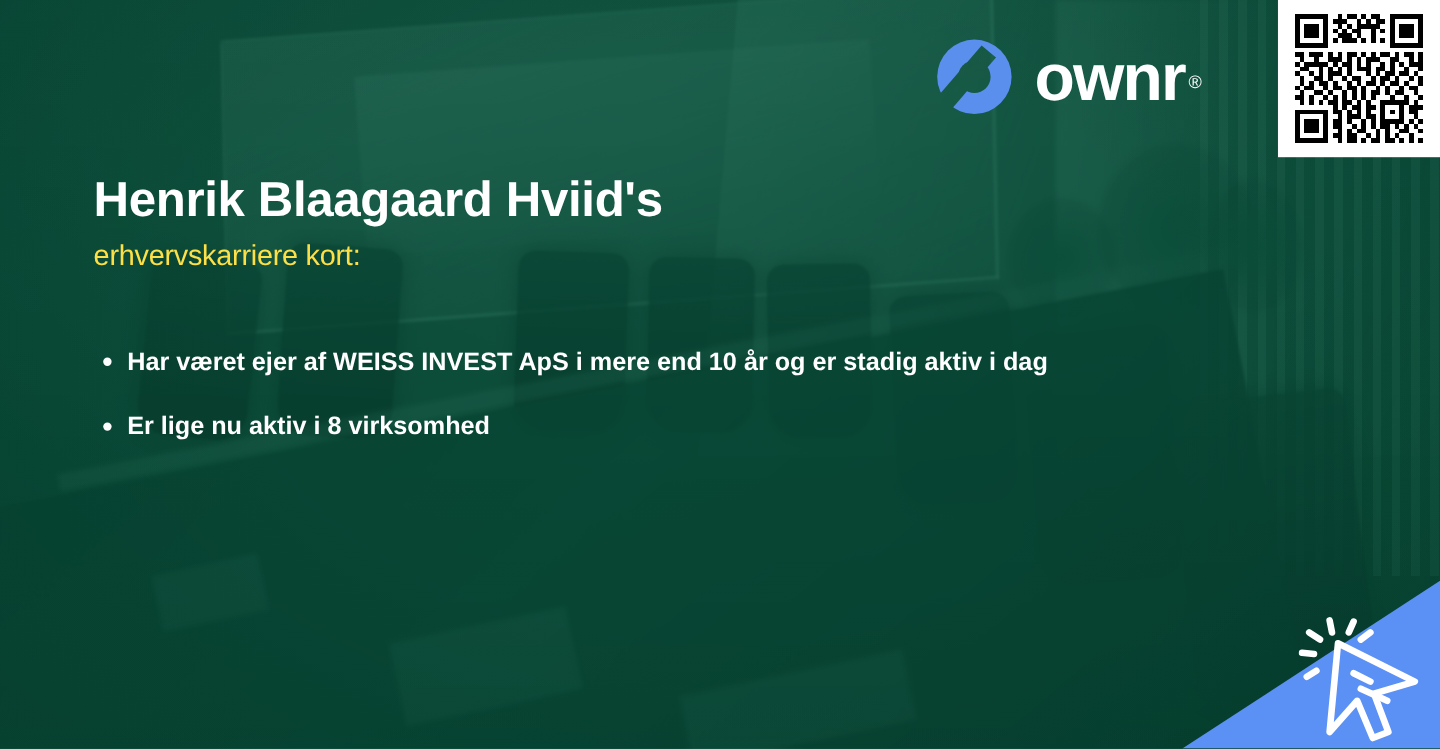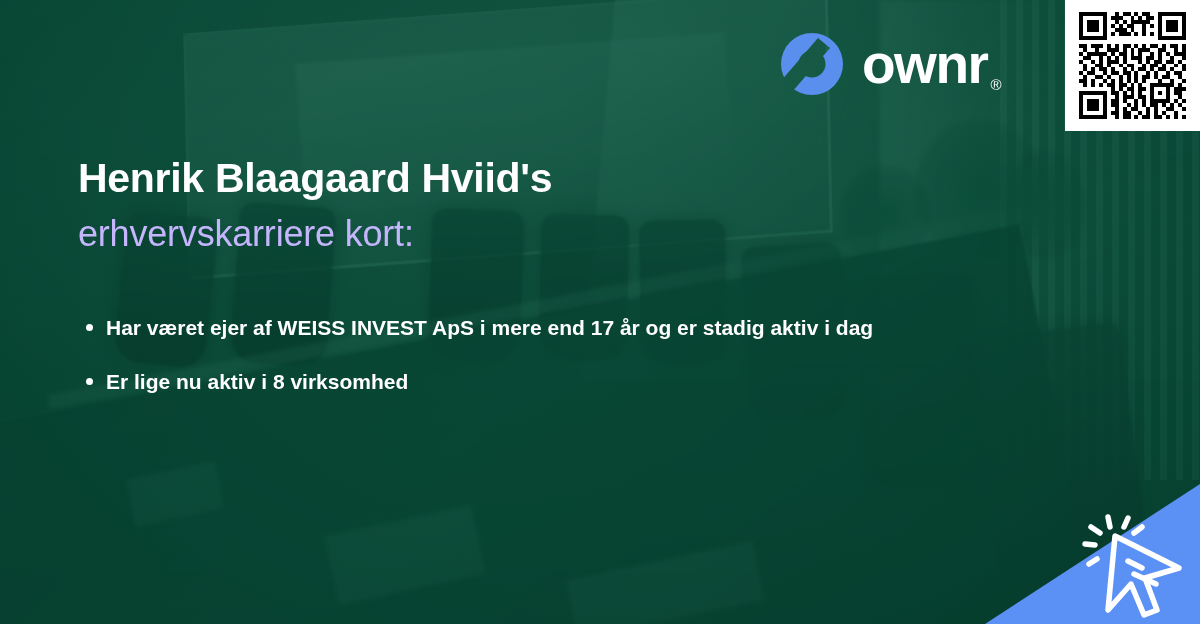"ownr" .logo-word { align-items: flex-end -> center }
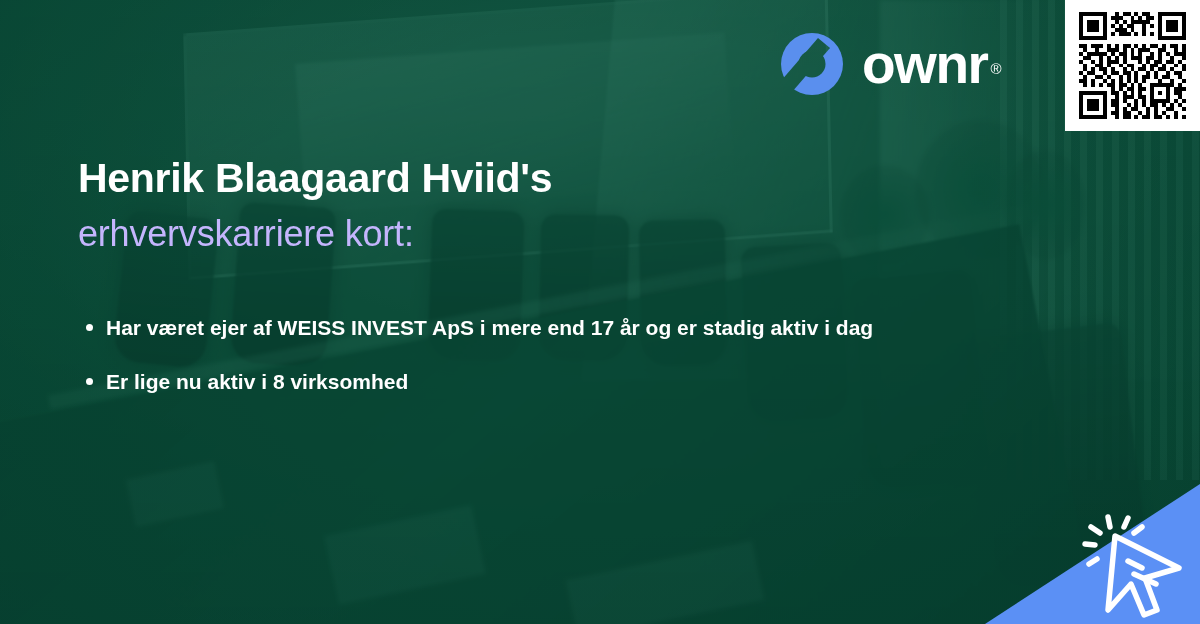"Henrik Blaagaard Hviid's" .content { top: 156px -> 144px }
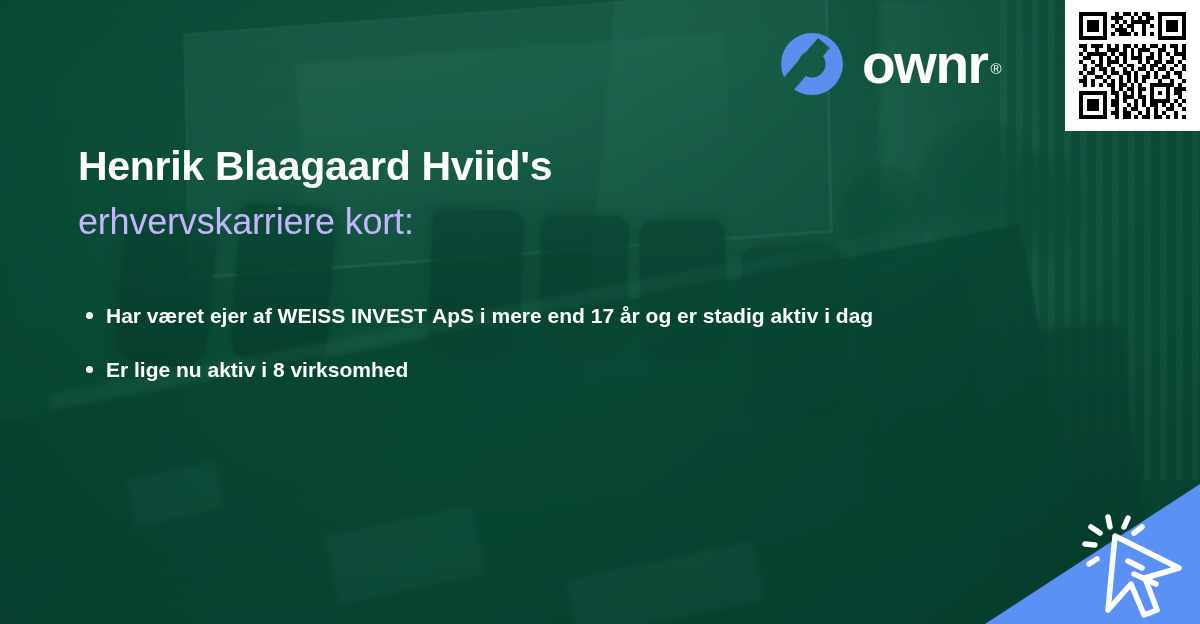"erhvervskarriere kort:" .subhead { color: #c4b5fd -> #fde047; font-size: 36px -> 24px }
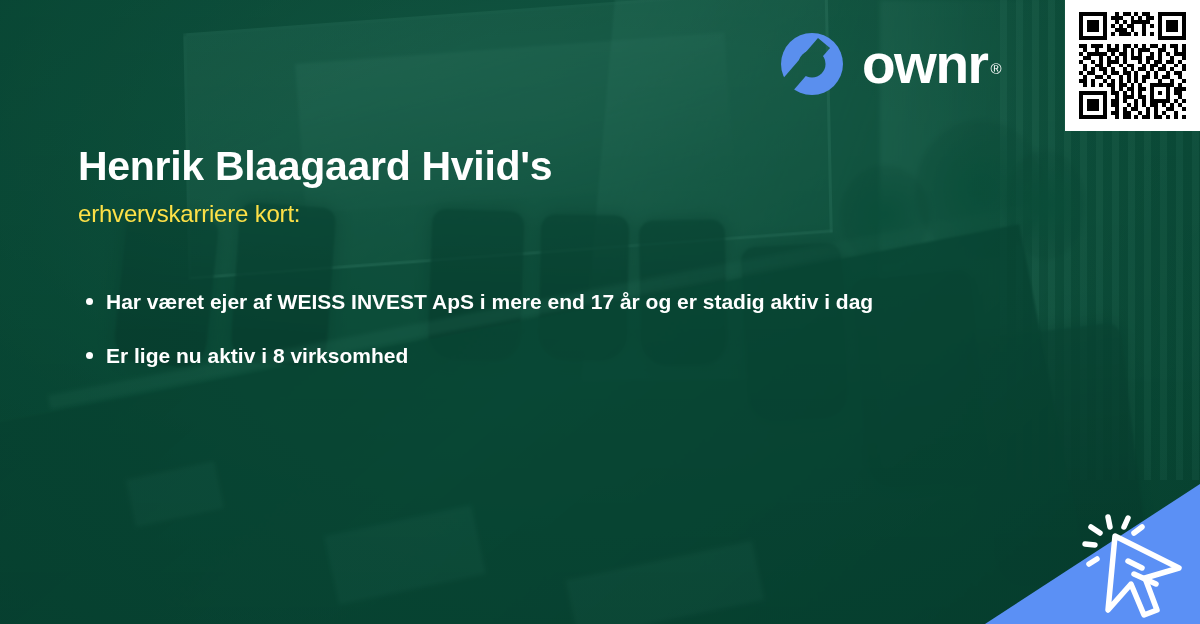"Har været ejer af WEISS" span { text: 17 -> 10 }
